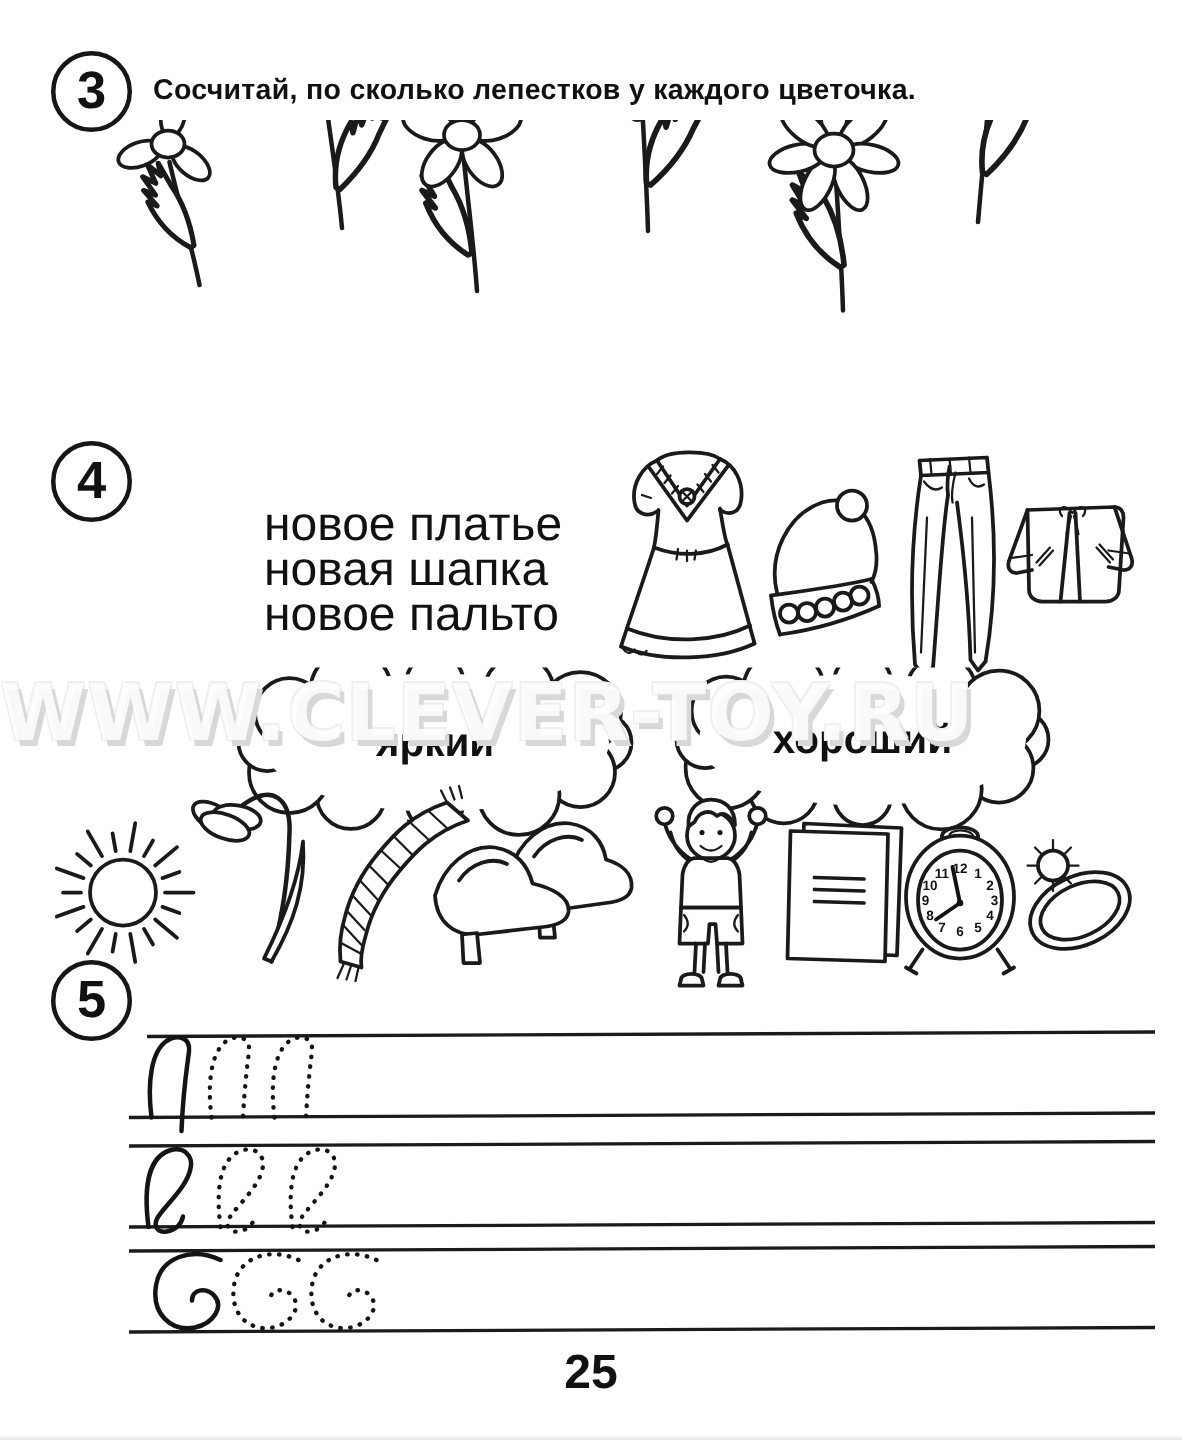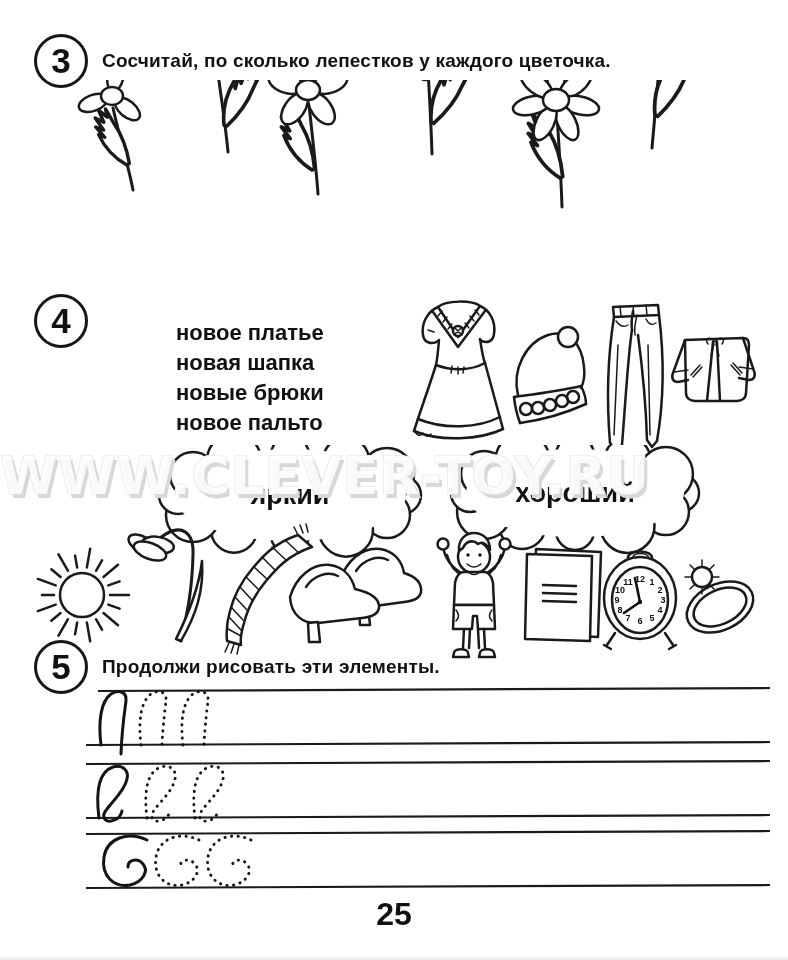"новое платье" .wordlist { font-size: 22px -> 32px; font-weight: 700 -> 400; top: 318px -> 334px }
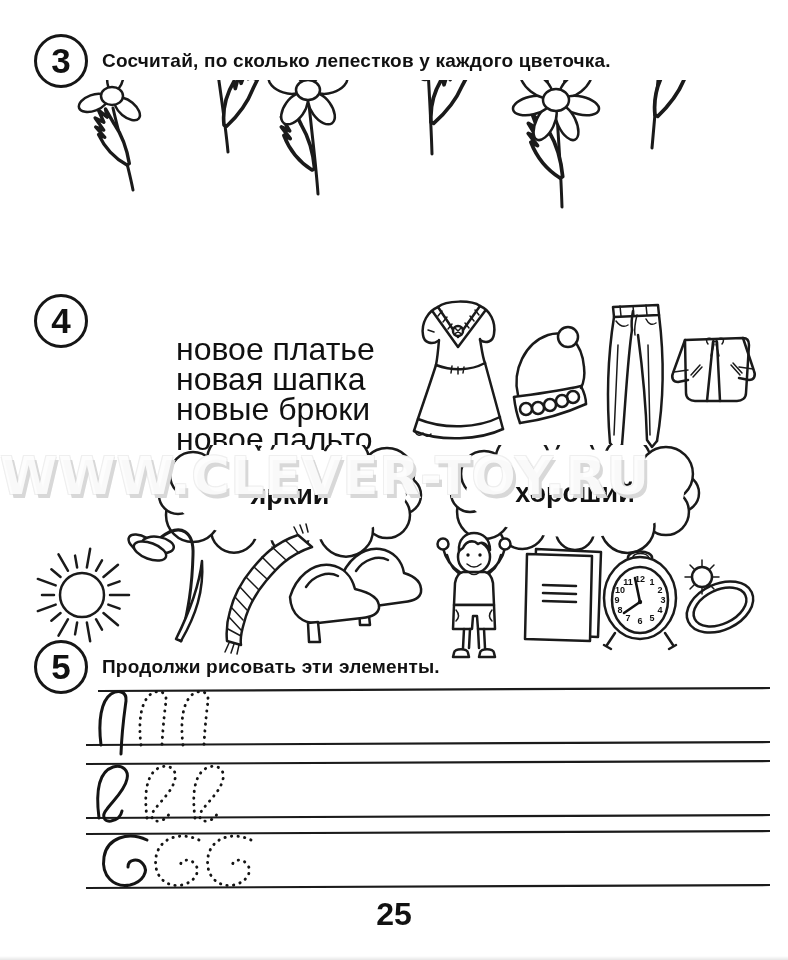"новые брюки" div { html: <div>новые брюки</div> -> none }
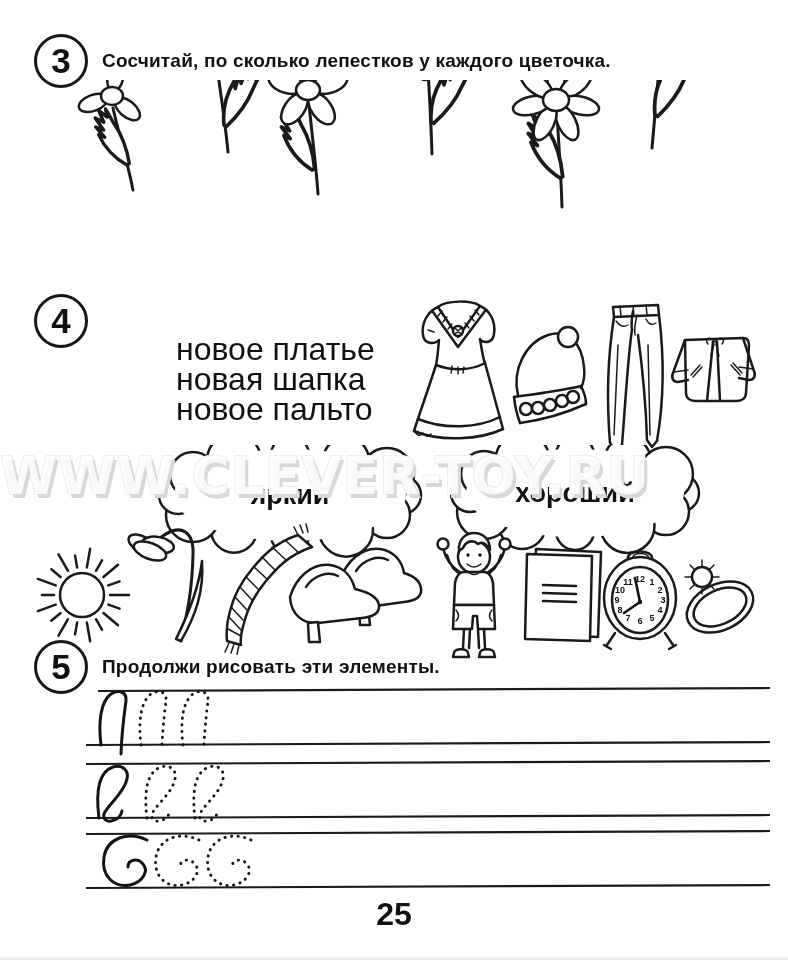"Продолжи рисовать эти элементы." div.itext { html: <div>Продолжи рисовать эти элементы.</div> -> none }
